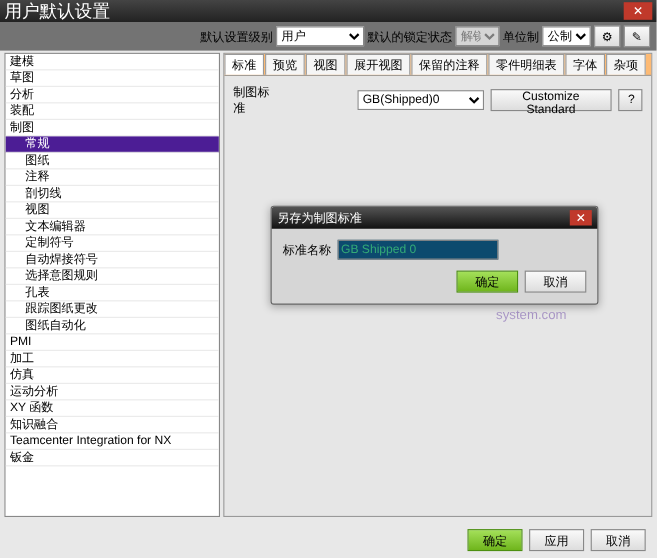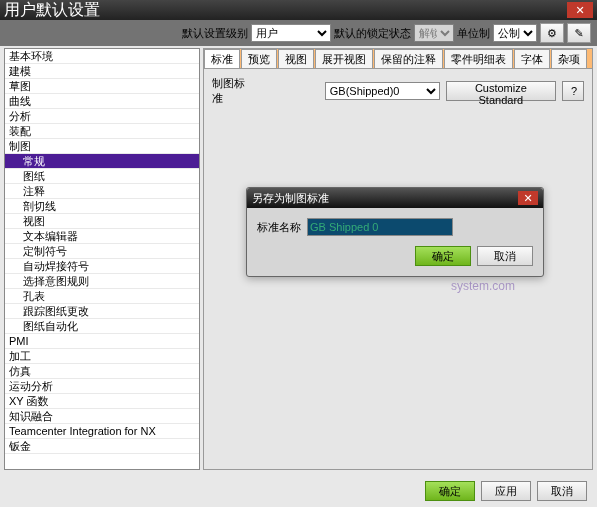"基本环境" div.tree-item { html: <div>基本环境</div> -> none }
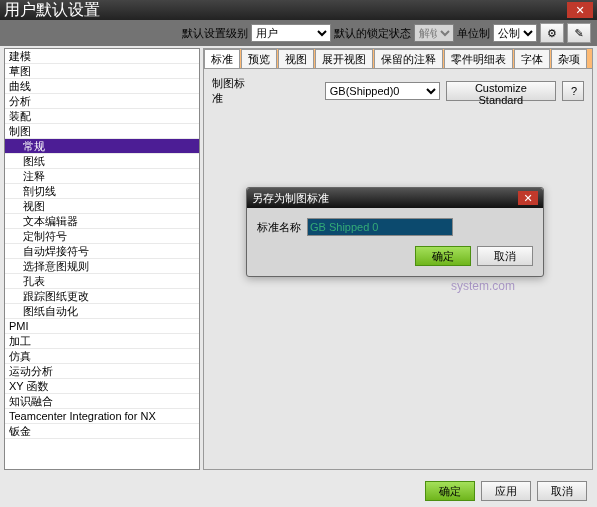"曲线" div.tree-item { html: <div>曲线</div> -> none }
